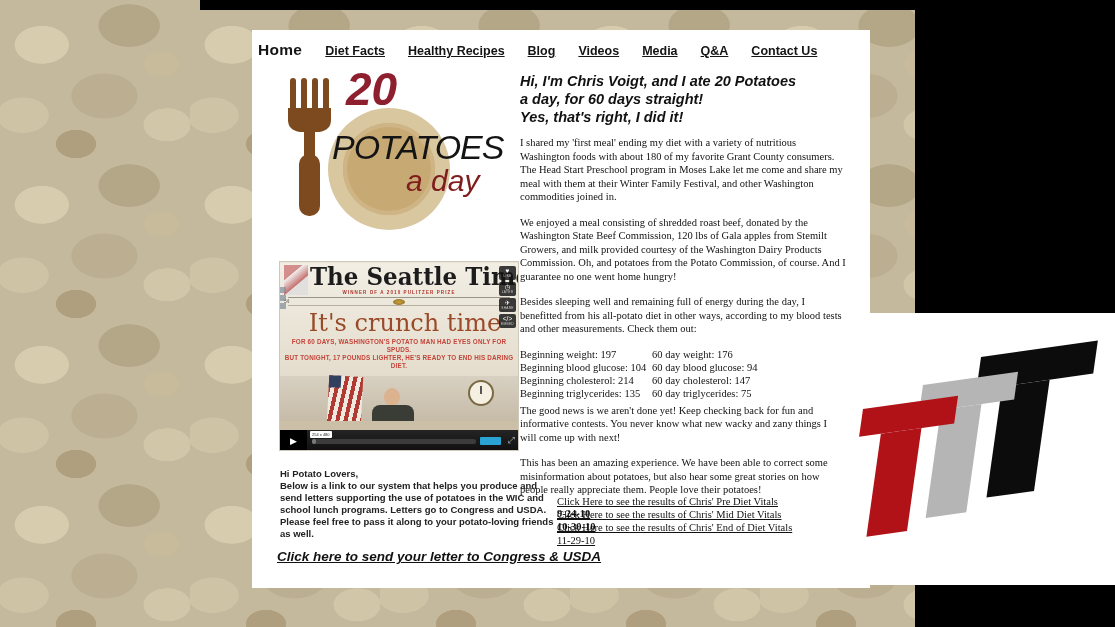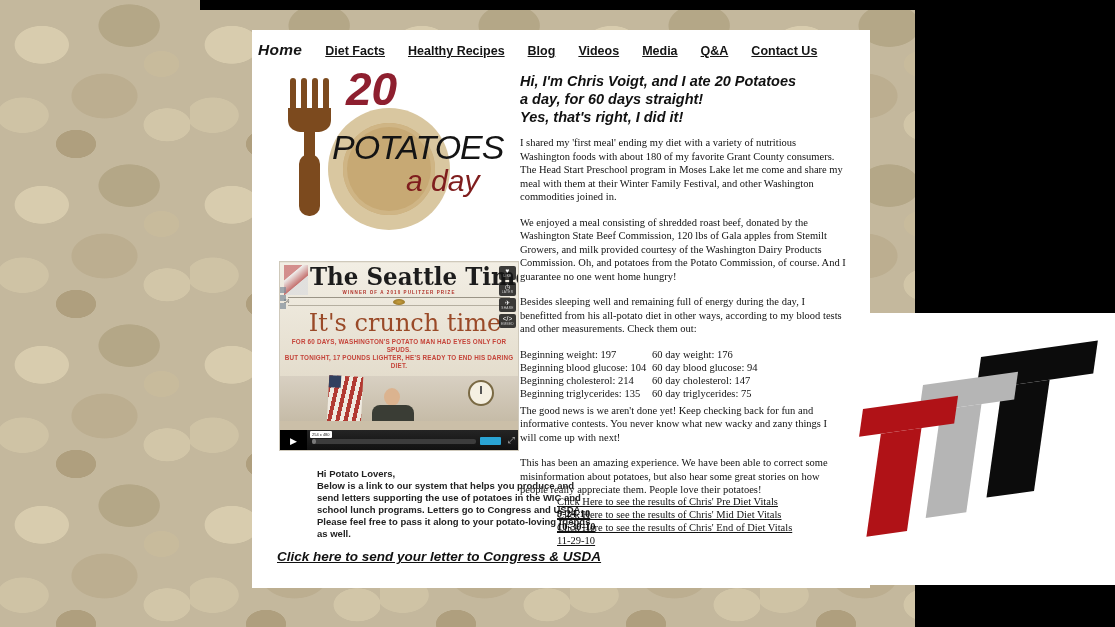"Home" .nav a.home { font-style: italic -> none }
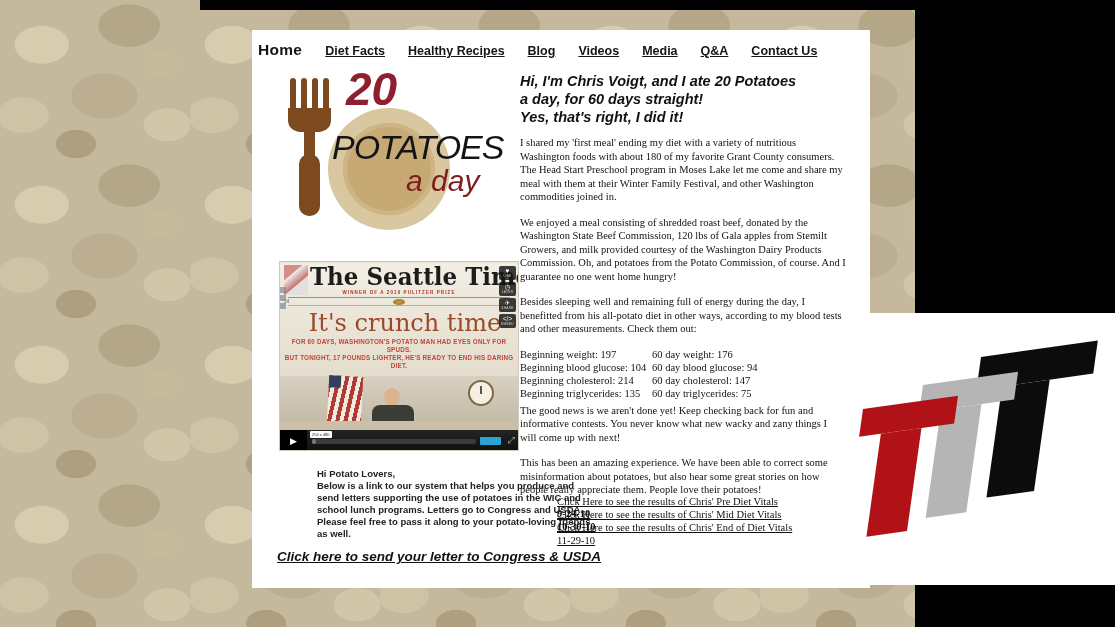"Hi Potato Lovers," .letters-callout { margin-left: 37px -> none }
